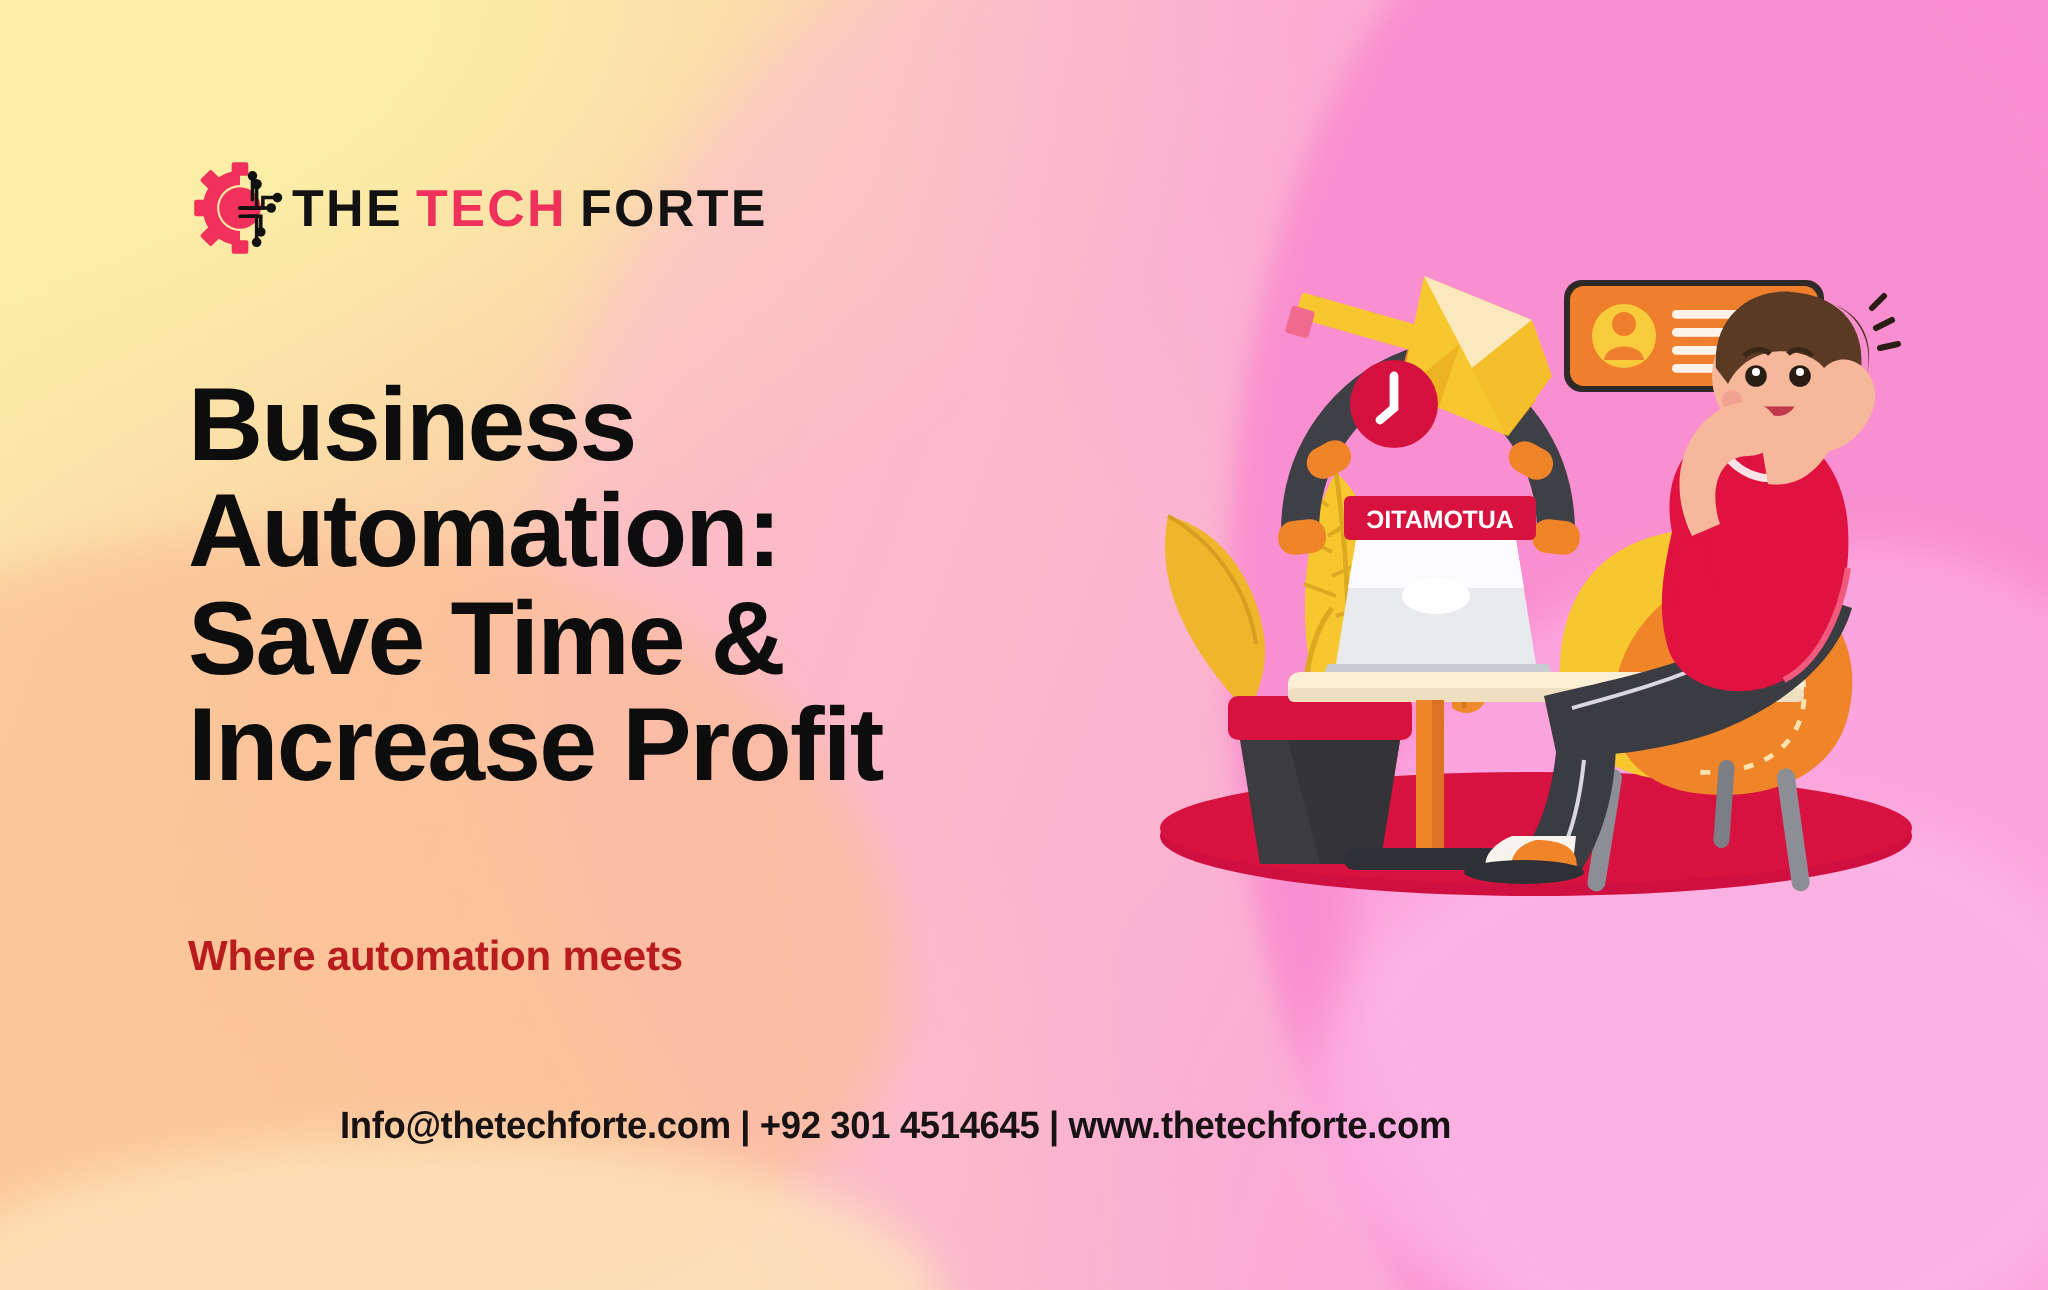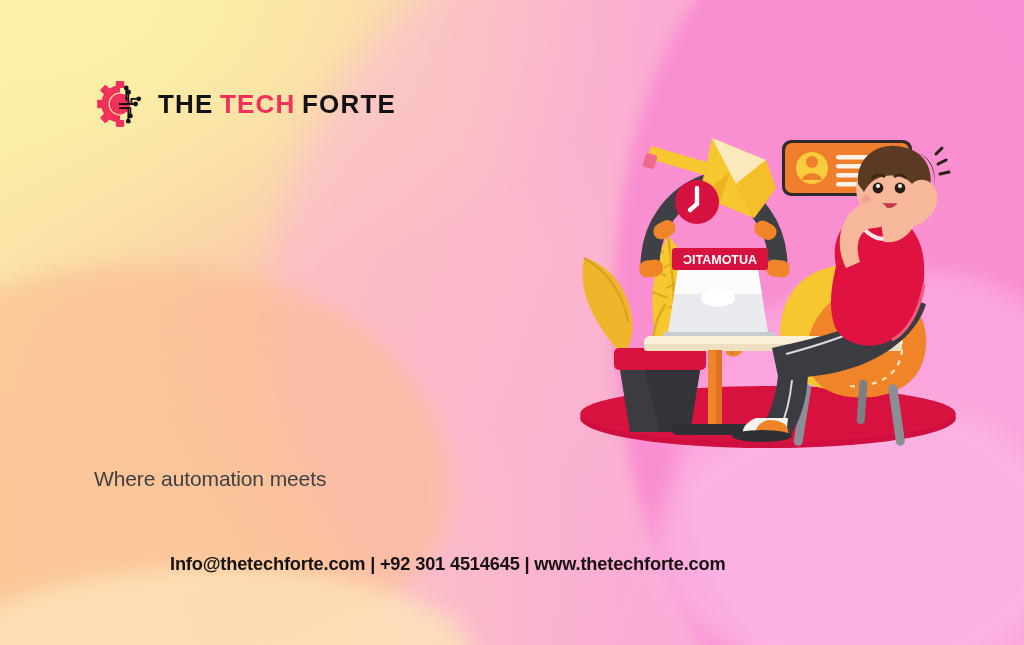"THE TECH FORTE" #logo { gap: 12px -> none }
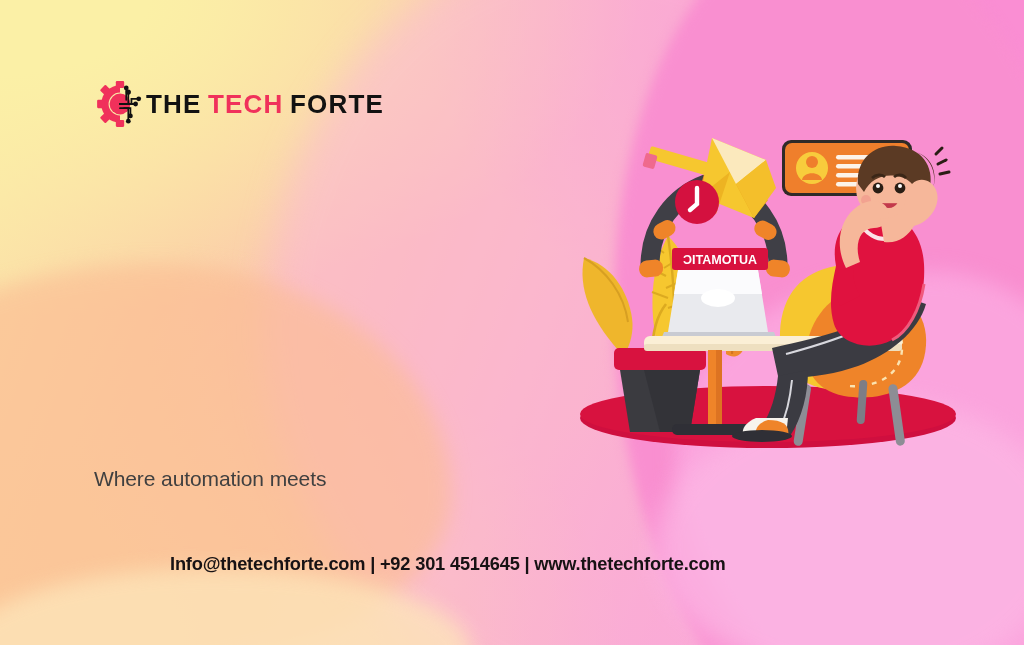"Business" h1 { html: none -> <h1> <span>Business</span> <span>Automation:</span> <span>Save Time &amp;</span> <span>Increase Profit</span> </h1> }
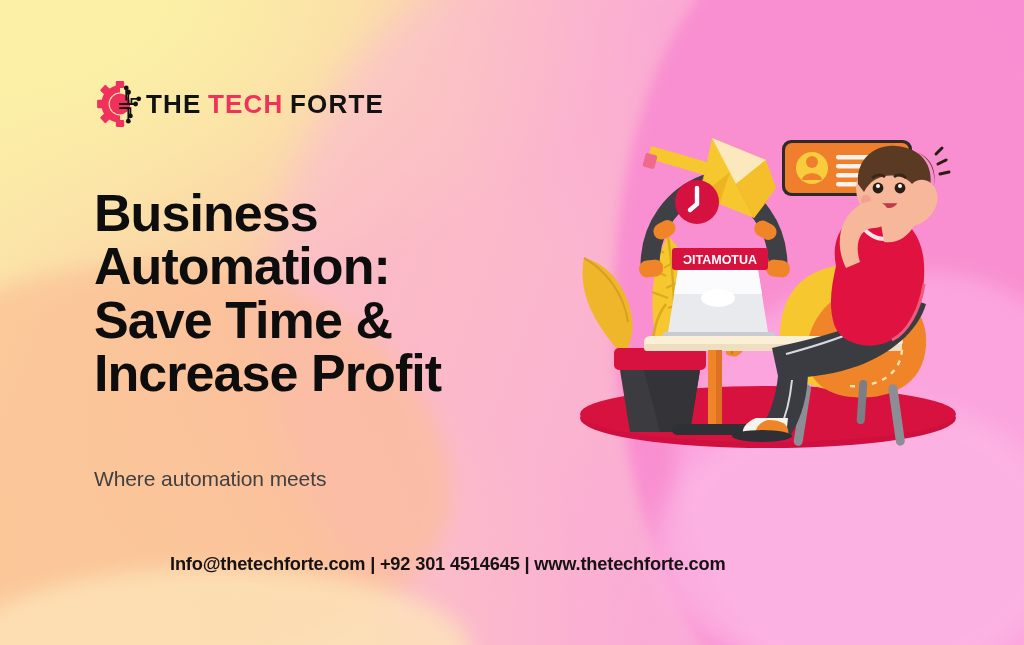"Where automation meets" #subheading { color: #404040 -> #b91c1c; font-weight: 400 -> 700 }
